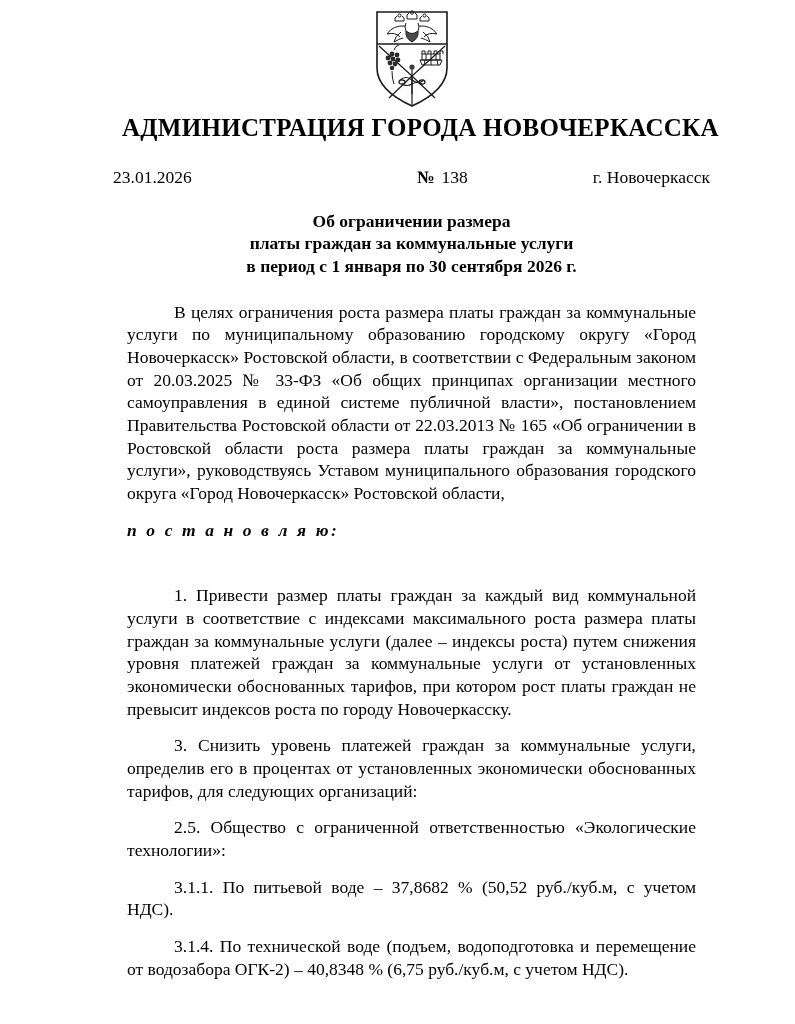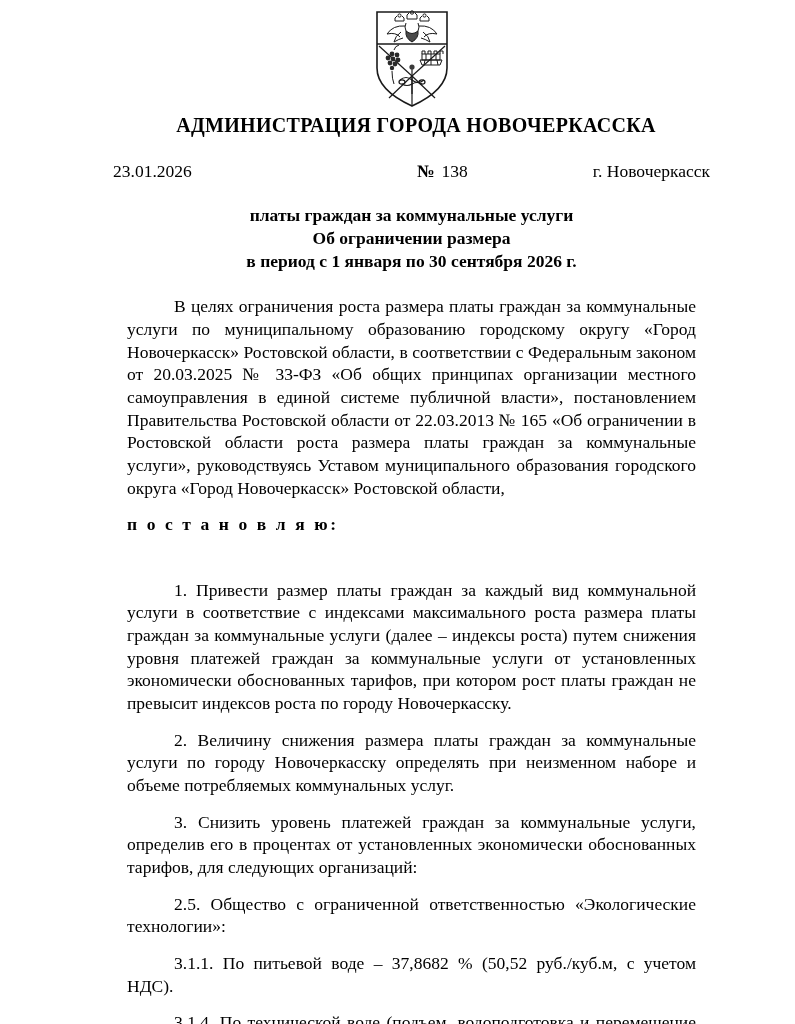"АДМИНИСТРАЦИЯ ГОРОДА НОВОЧЕРКАССКА" .org-title { font-size: 20px -> 25px; text-align: center -> left }
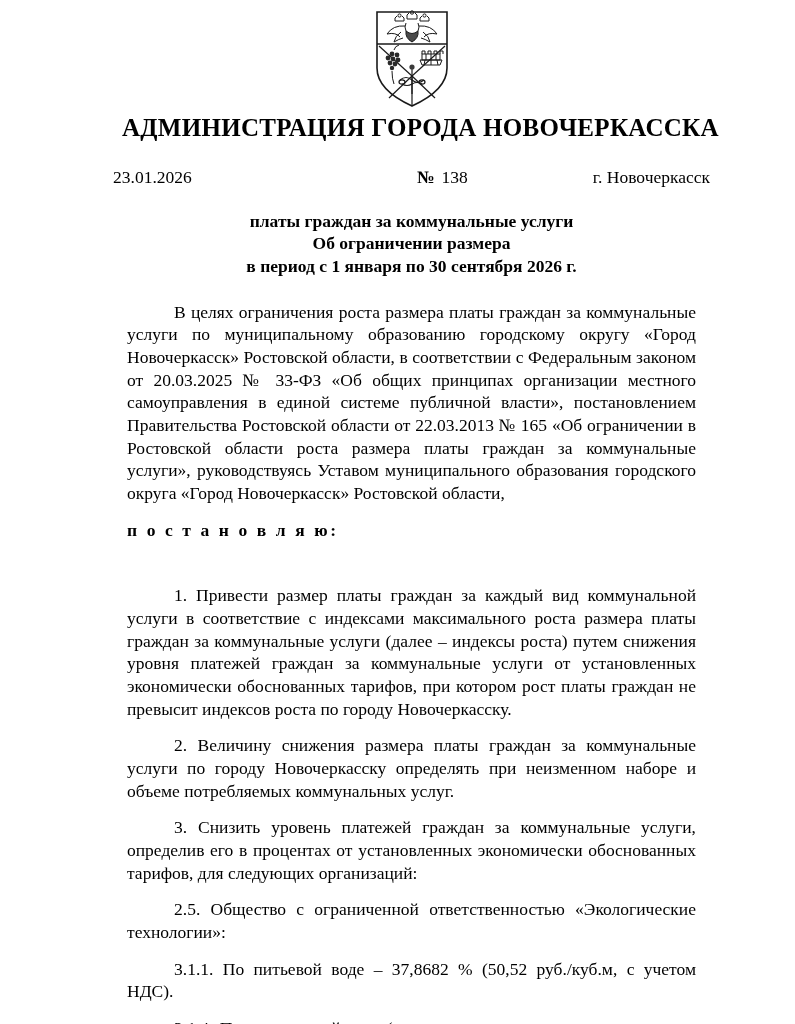"платы граждан за коммунальные услуги" div { order: before "Об ограничении размера" -> after "Об ограничении размера" }
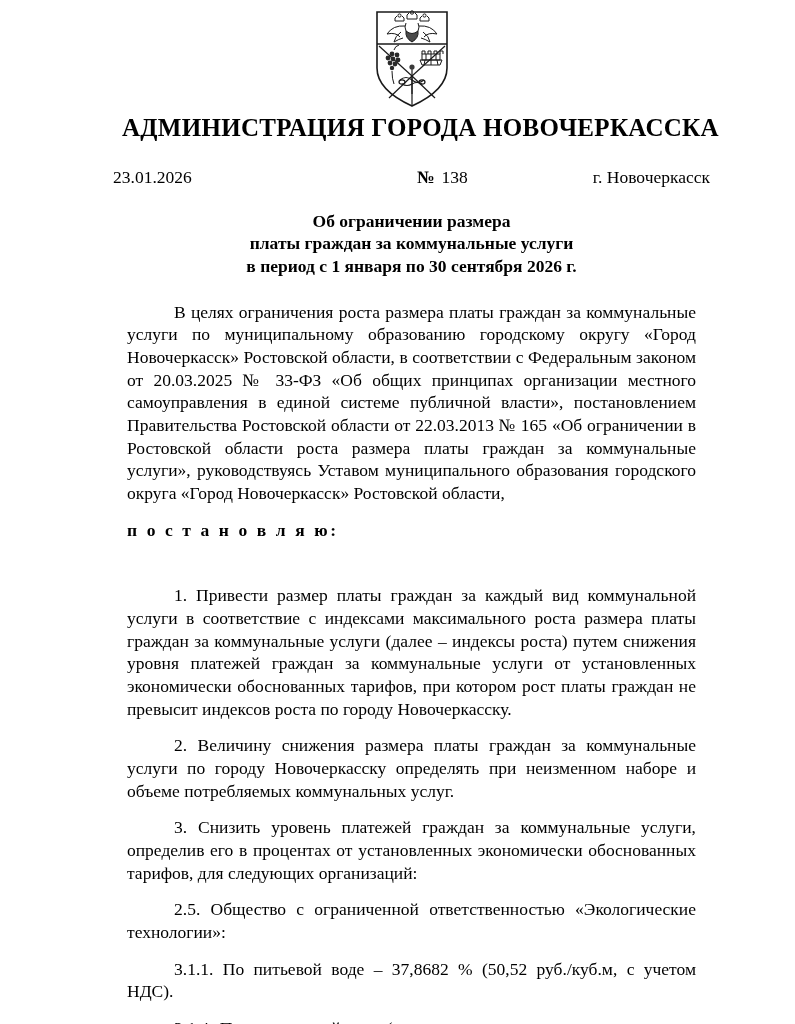"п о с т а" .body p.noindent { font-style: none -> italic }
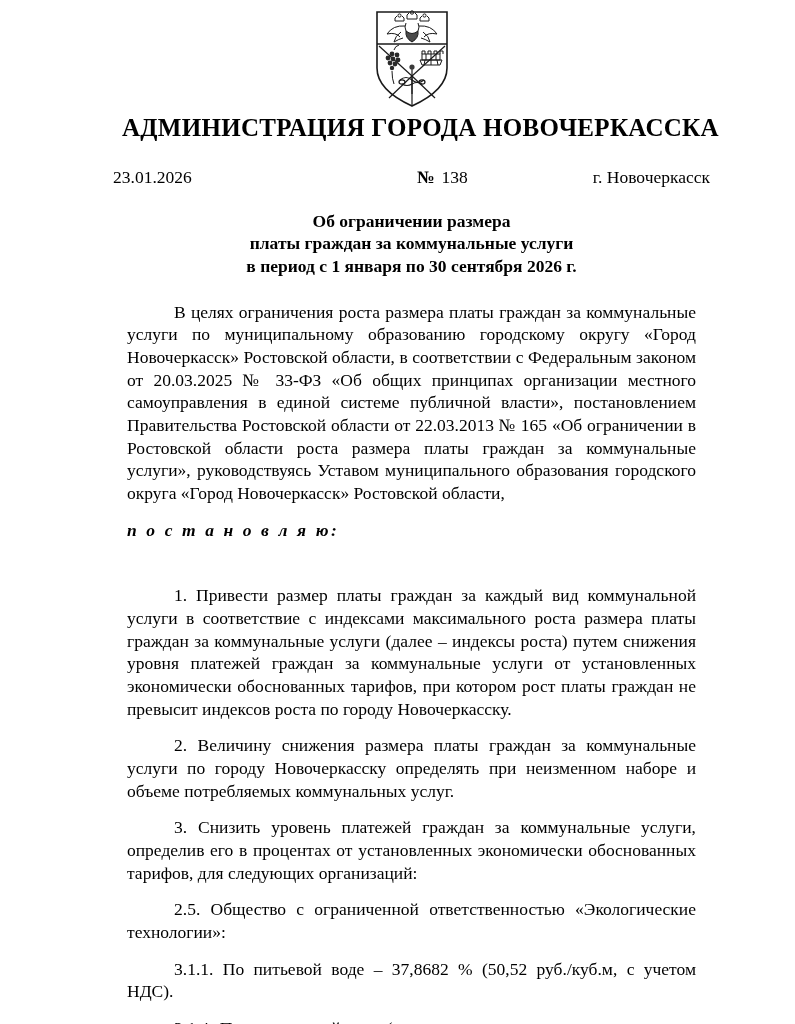"2. Величину снижения размера платы" p { html: <p>2. Величину снижения размера платы граждан за коммунальные услуги по городу Новочеркасску определять при неизменном наборе и объеме потребляемых коммунальных услуг.</p> -> none }
